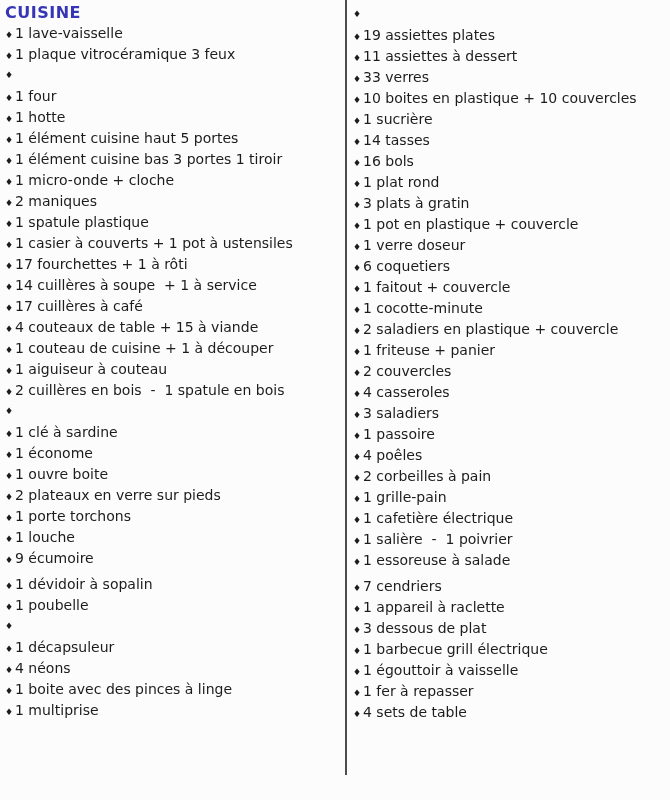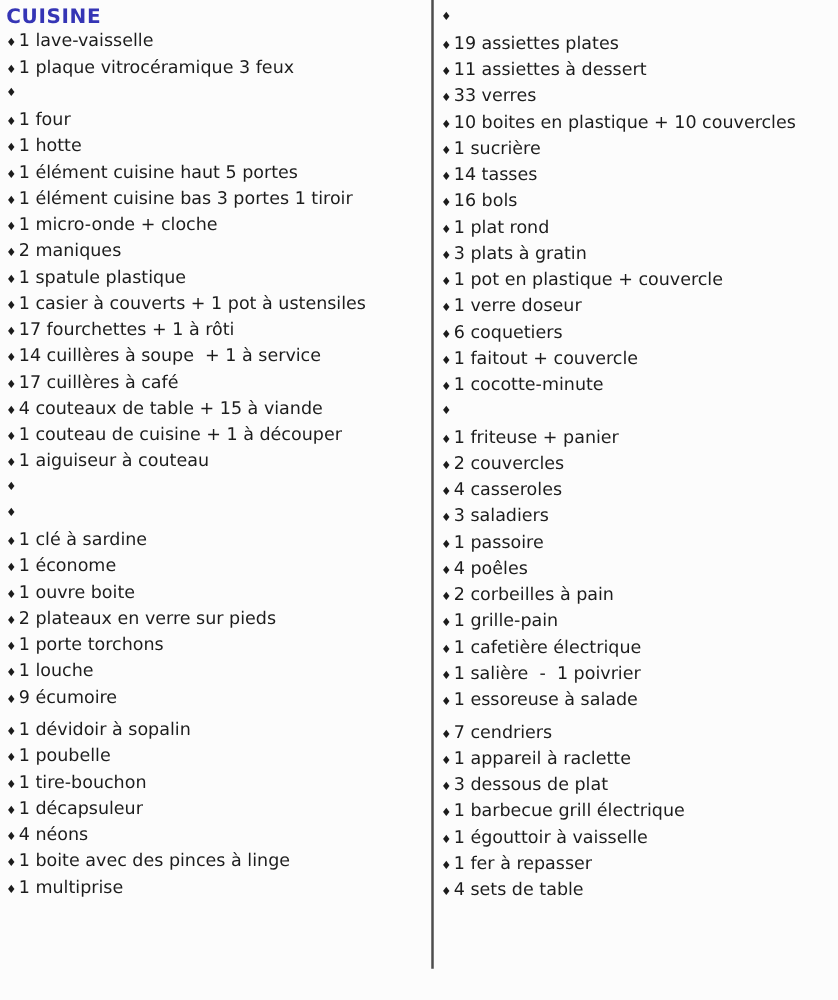"2 saladiers en plastique +" span.item-text { html: none -> <span>2 saladiers en plastique + couvercle</span> }
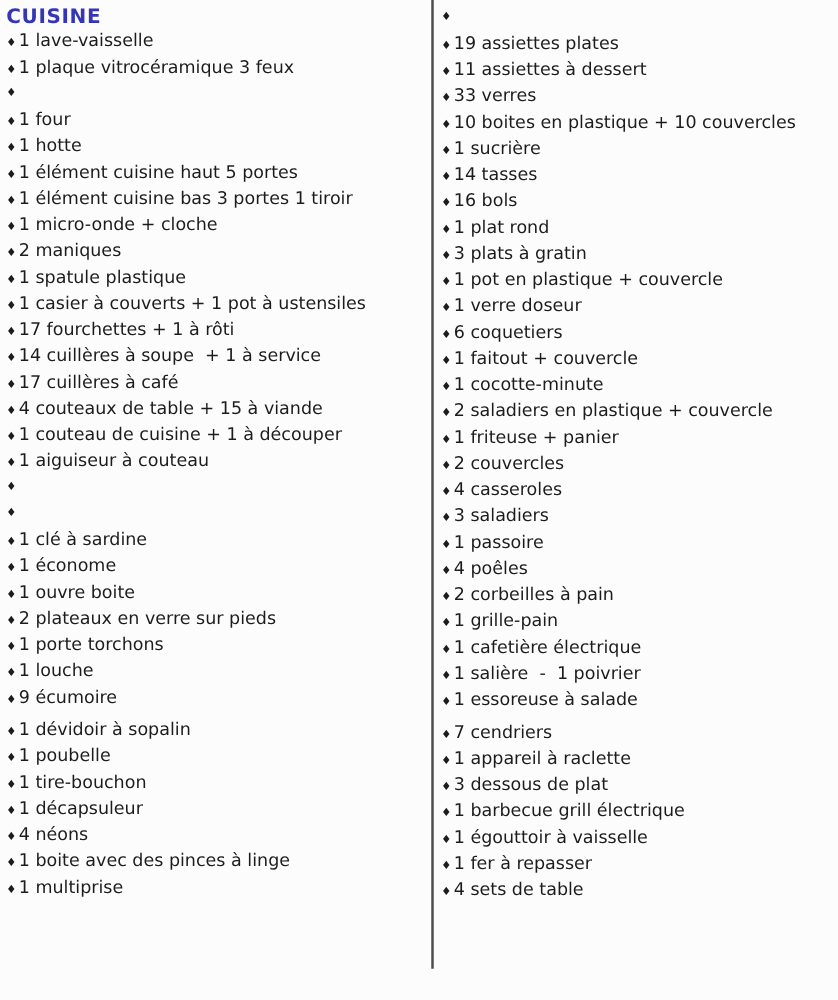"2 cuillères en bois -" span.item-text { html: none -> <span>2 cuillères en bois - 1 spatule en bois</span> }
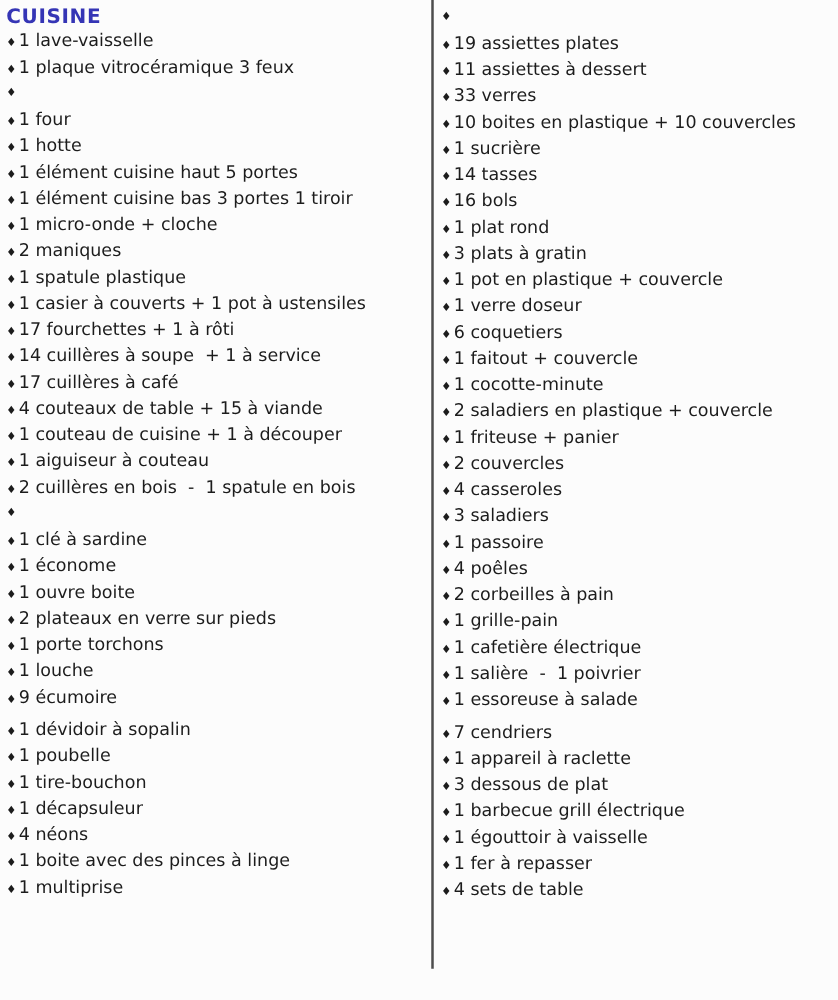"1 tire-bouchon" span.item-text { html: <span>1 tire-bouchon</span> -> none }
